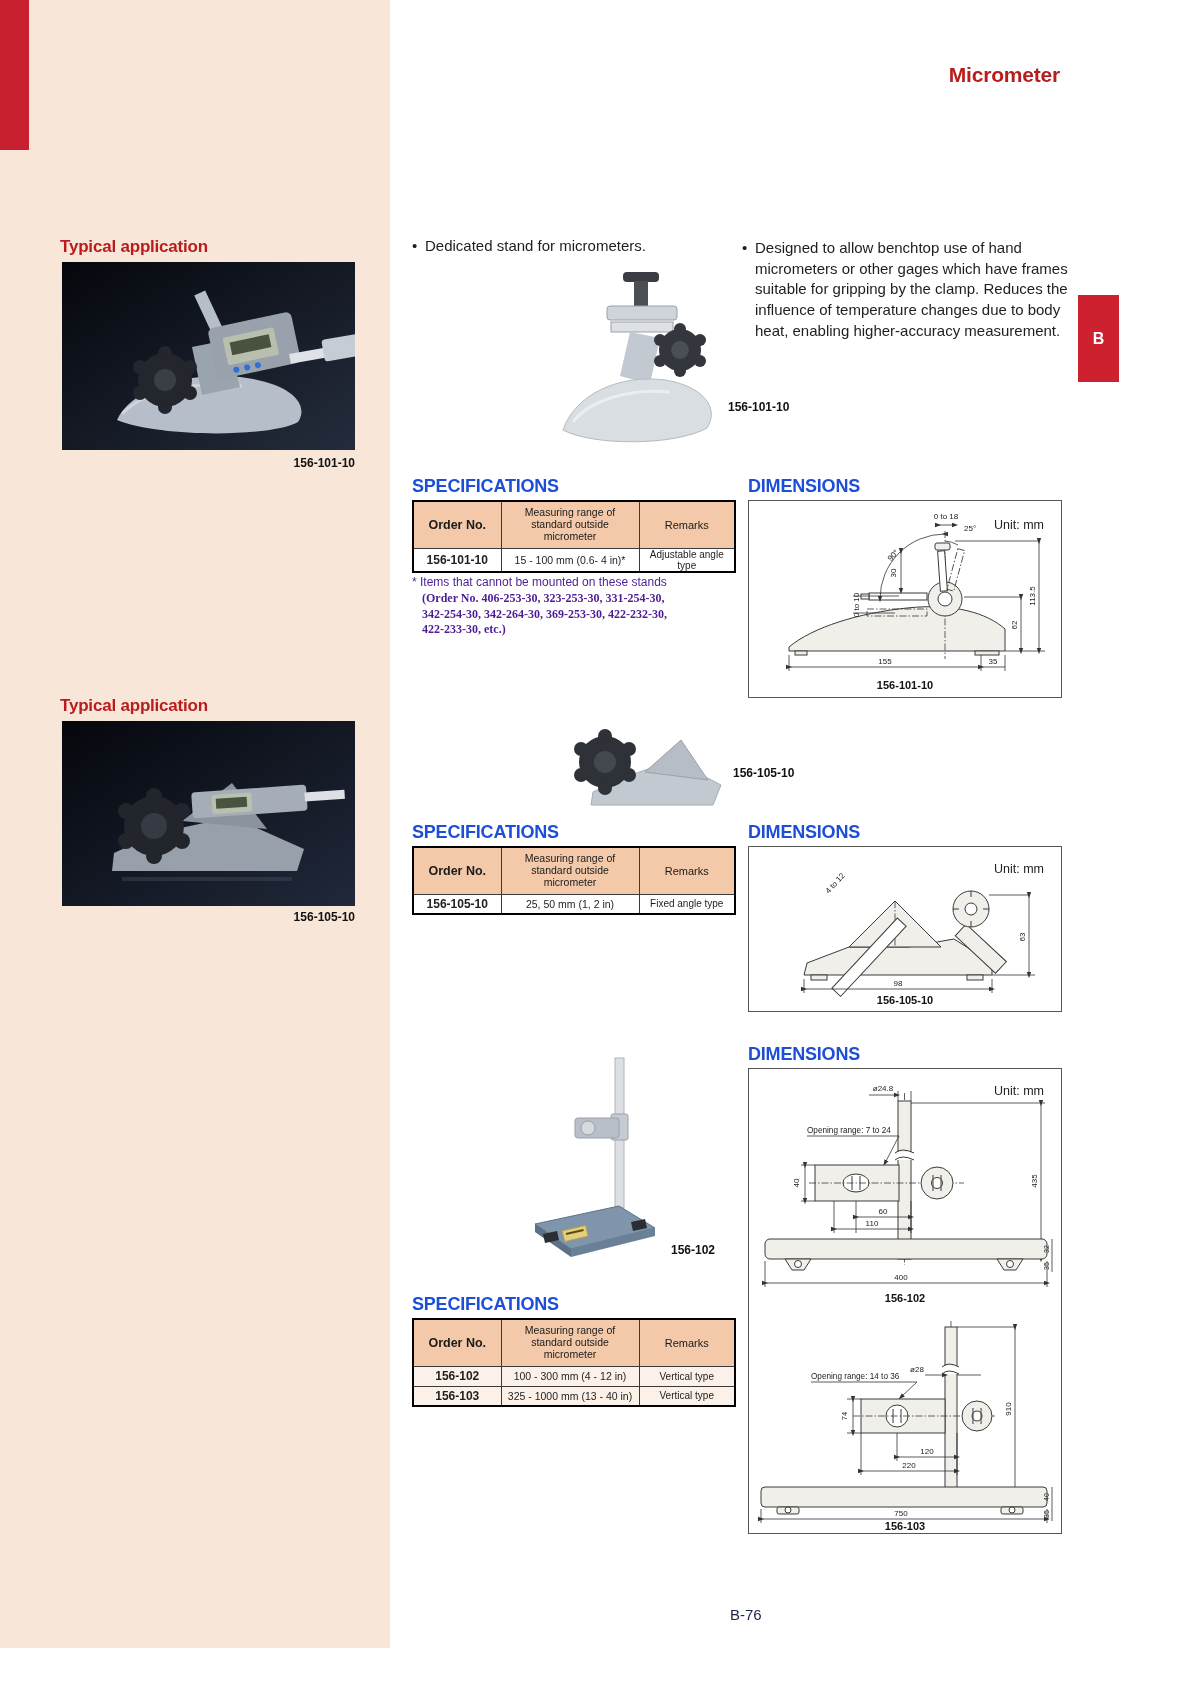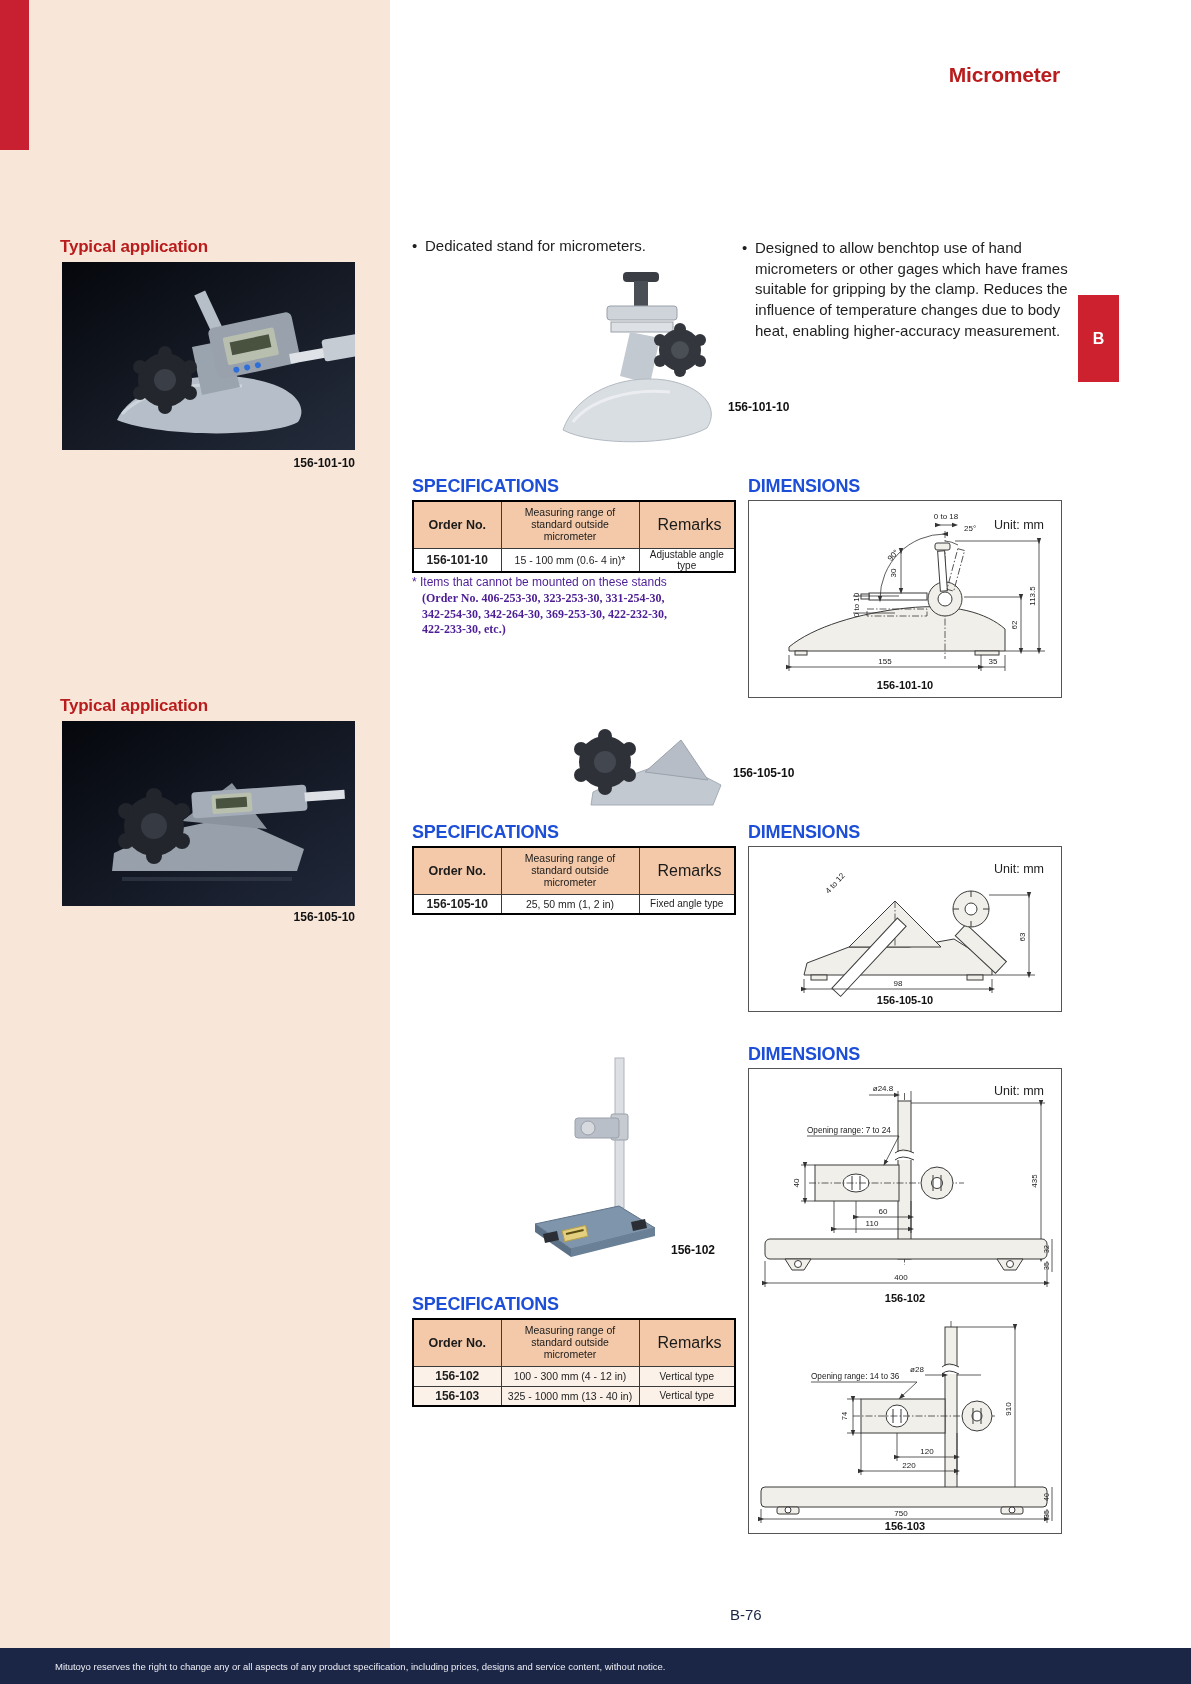"Remarks" table.spec th.rem { font-size: 16px -> 11px }
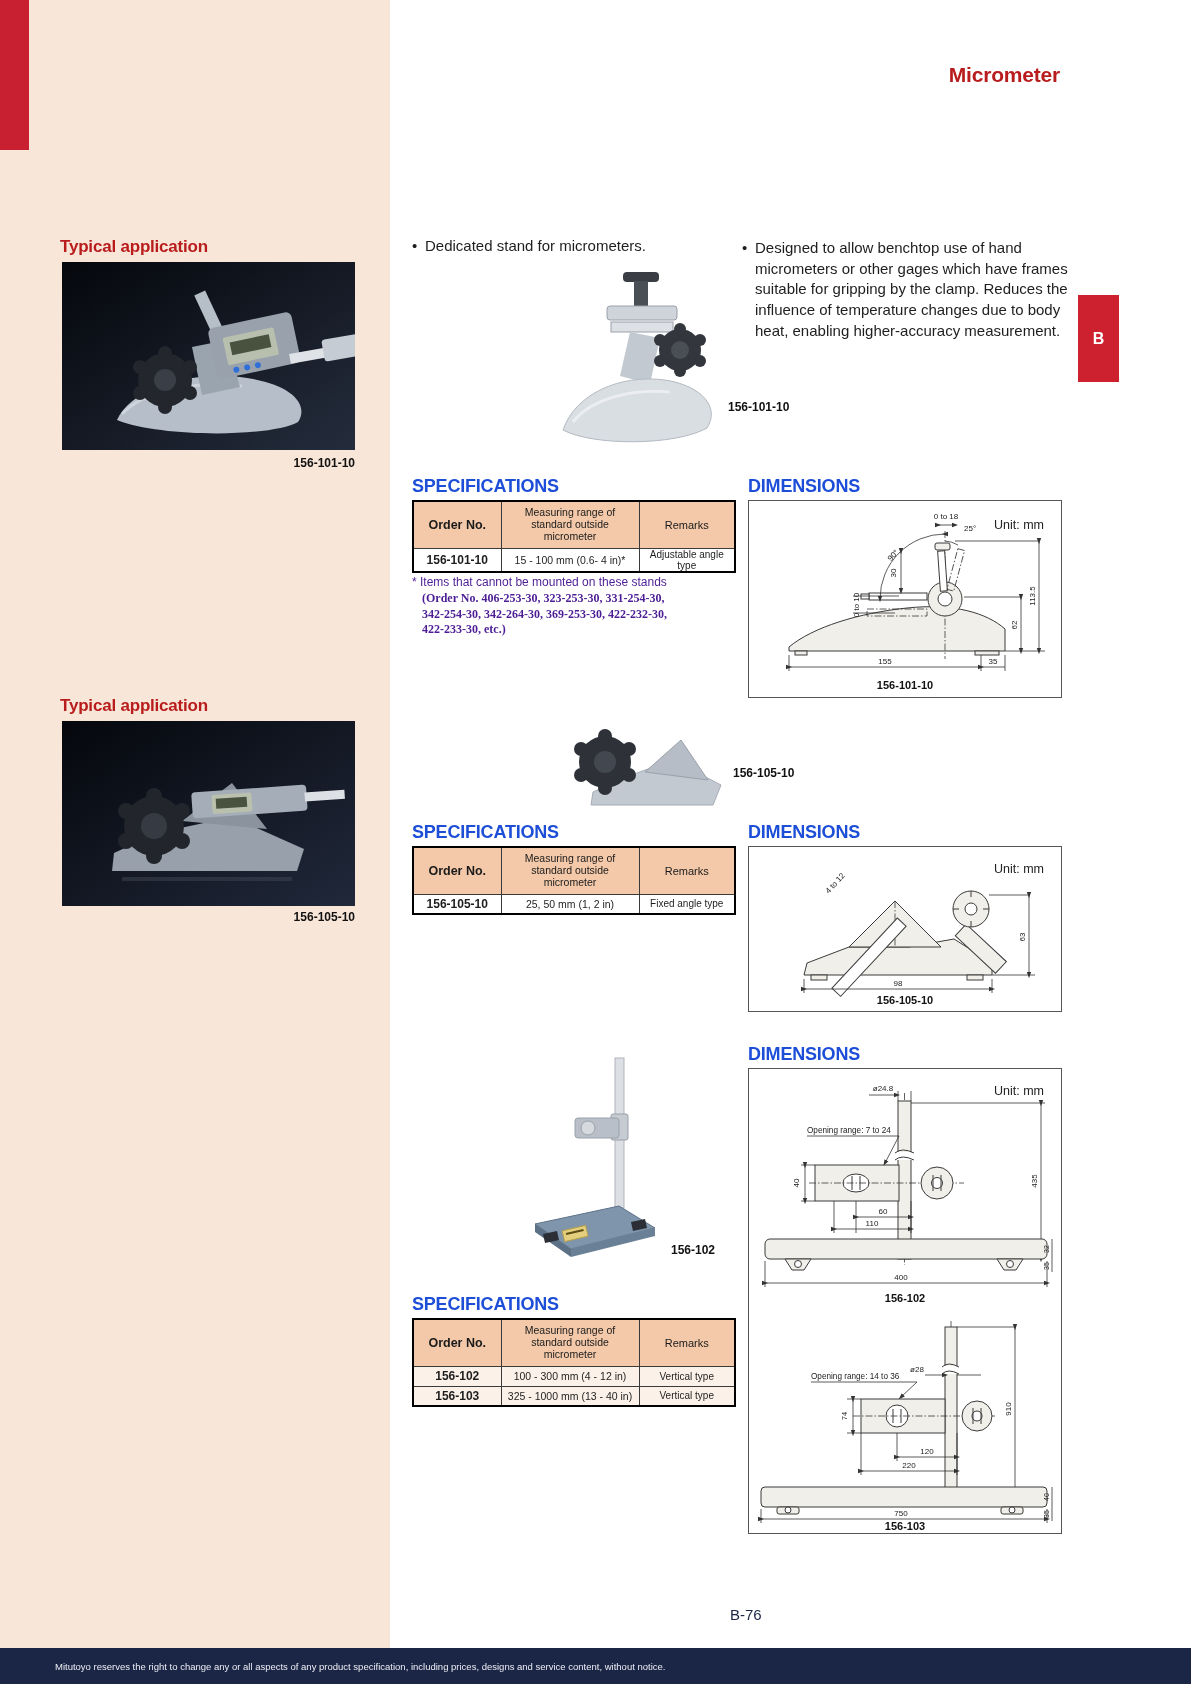"Mitutoyo reserves the right to" div.abs { html: <div> <span>Mitutoyo reserves the right to change any or all aspects of any product specification, including prices, designs and service content, without notice.</span> </div> -> none }
